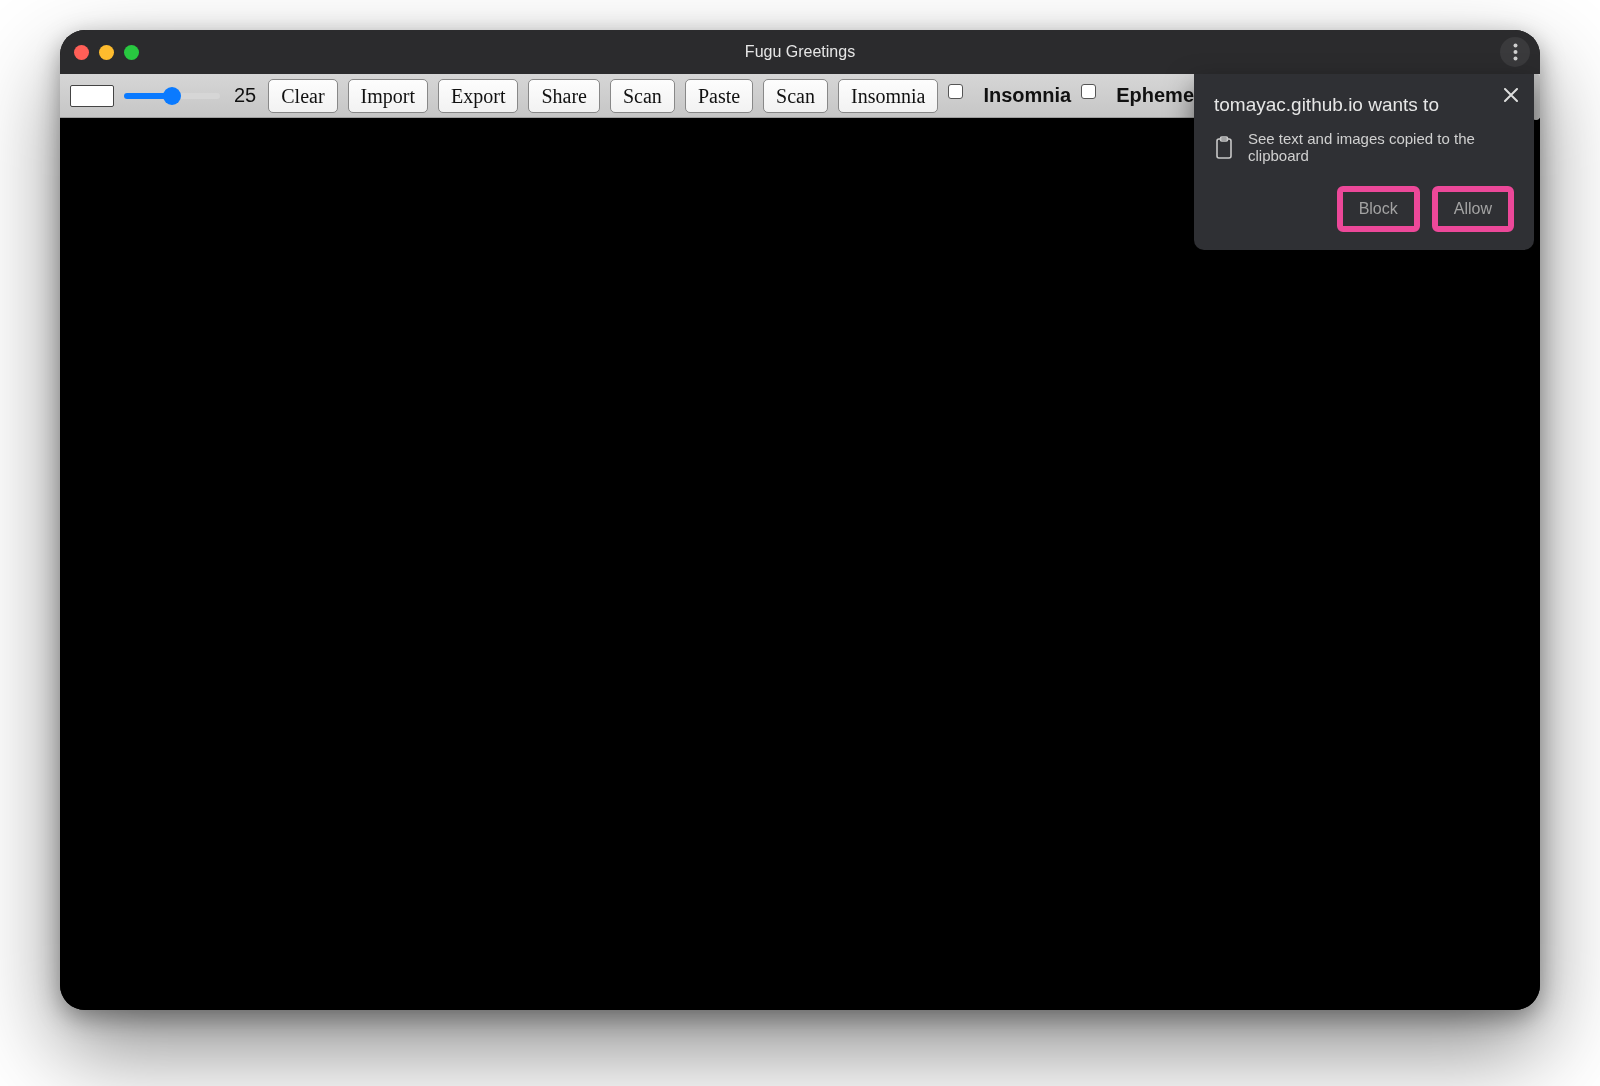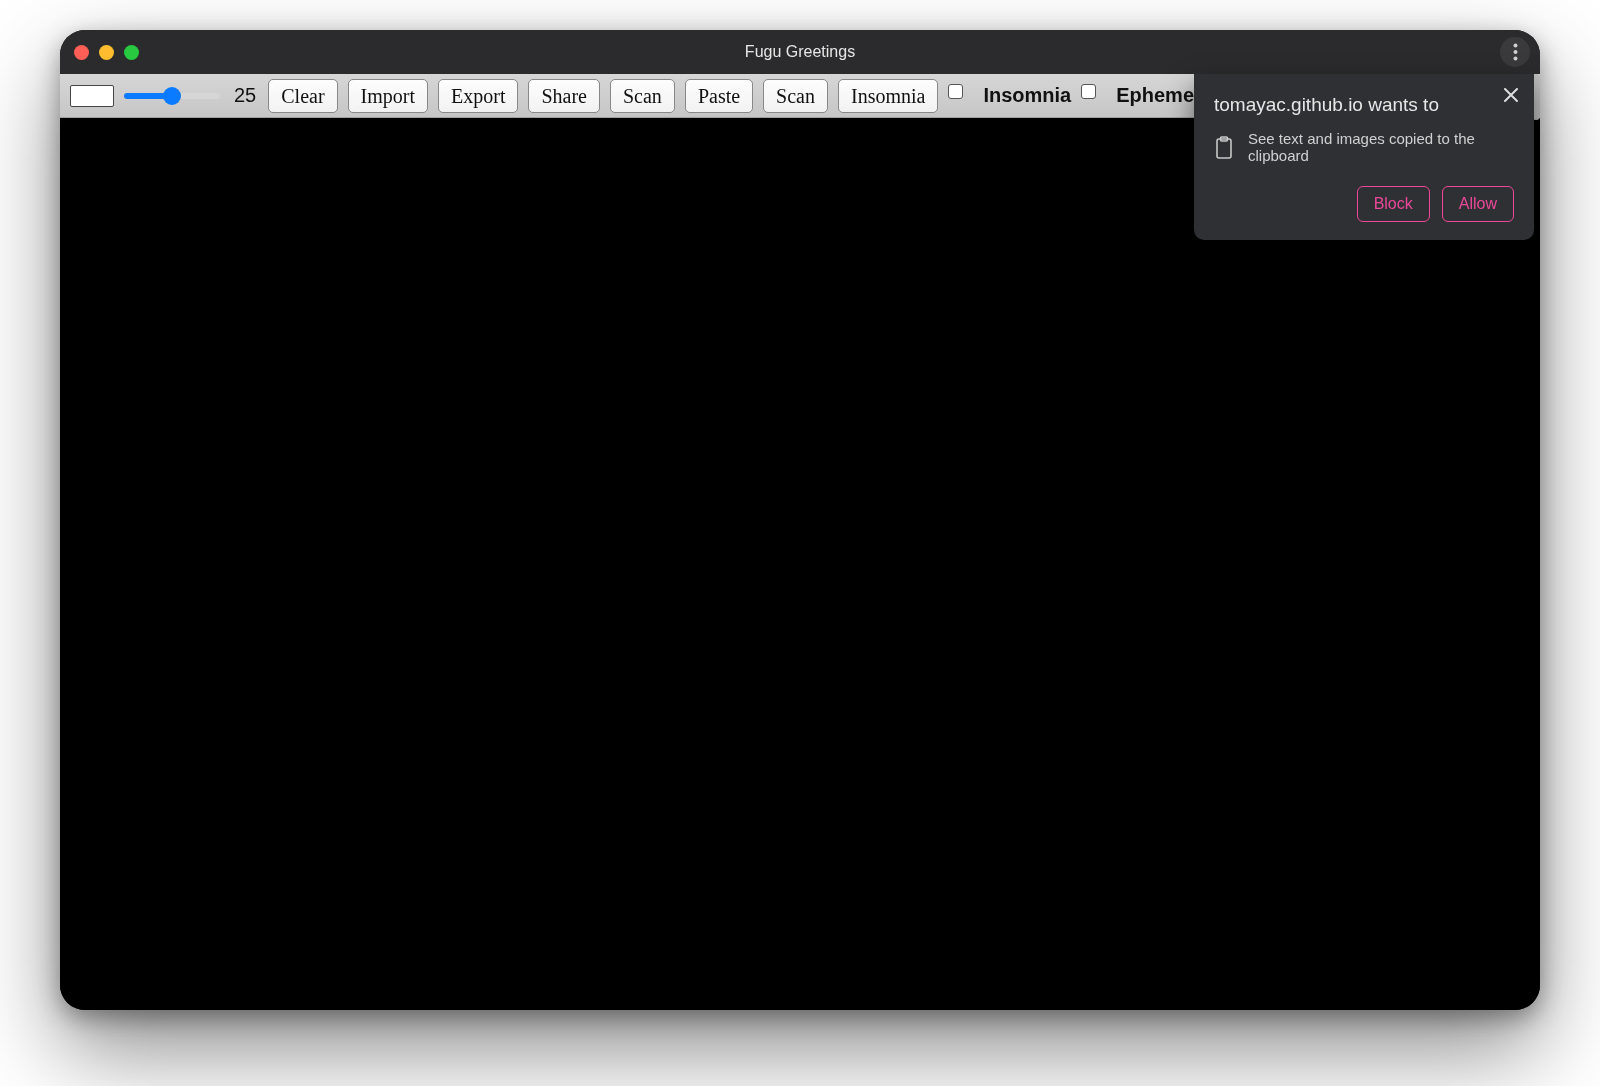"Block" .perm-btn { border: 1px solid #ec4899 -> 6px solid #ec4899; color: #ec4899 -> #a3a3a3 }
